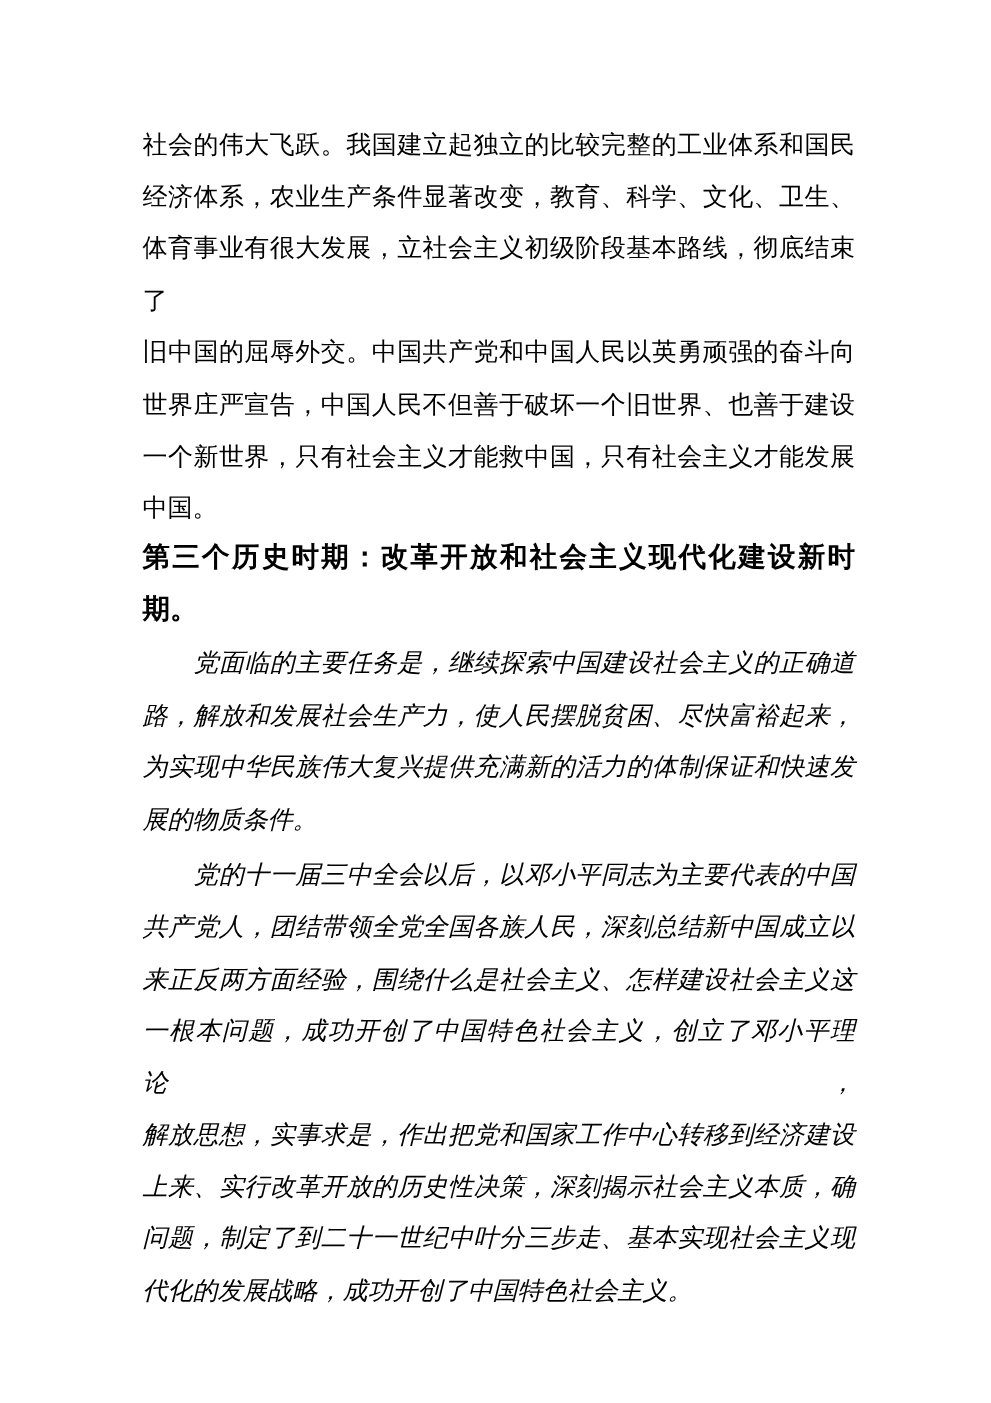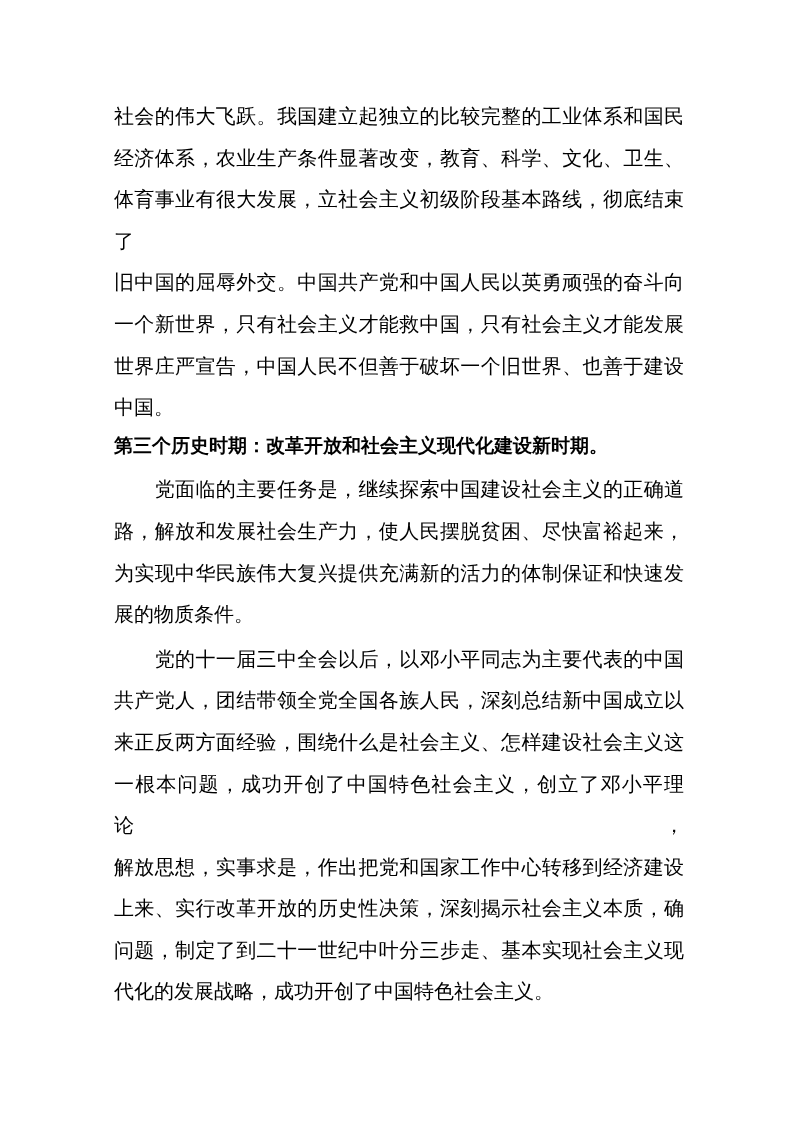"一个新世界，只有社会主义才能救中国，只有社会主义才能发展" div.line { order: before "世界庄严宣告，中国人民不但善于破坏一个旧世界、也善于建设" -> after "世界庄严宣告，中国人民不但善于破坏一个旧世界、也善于建设" }
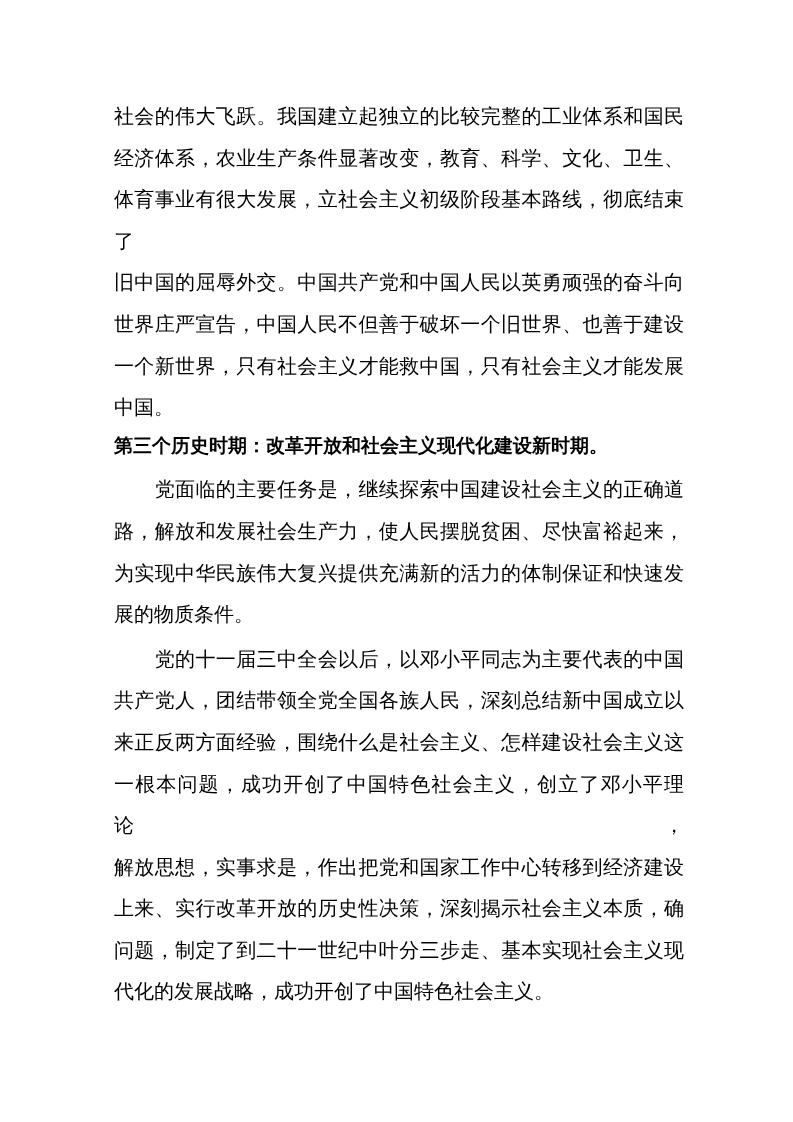"第三个历史时期：改革开放和社会主义现代化建设新时期。" .block-heading { font-size: 19px -> 22px }
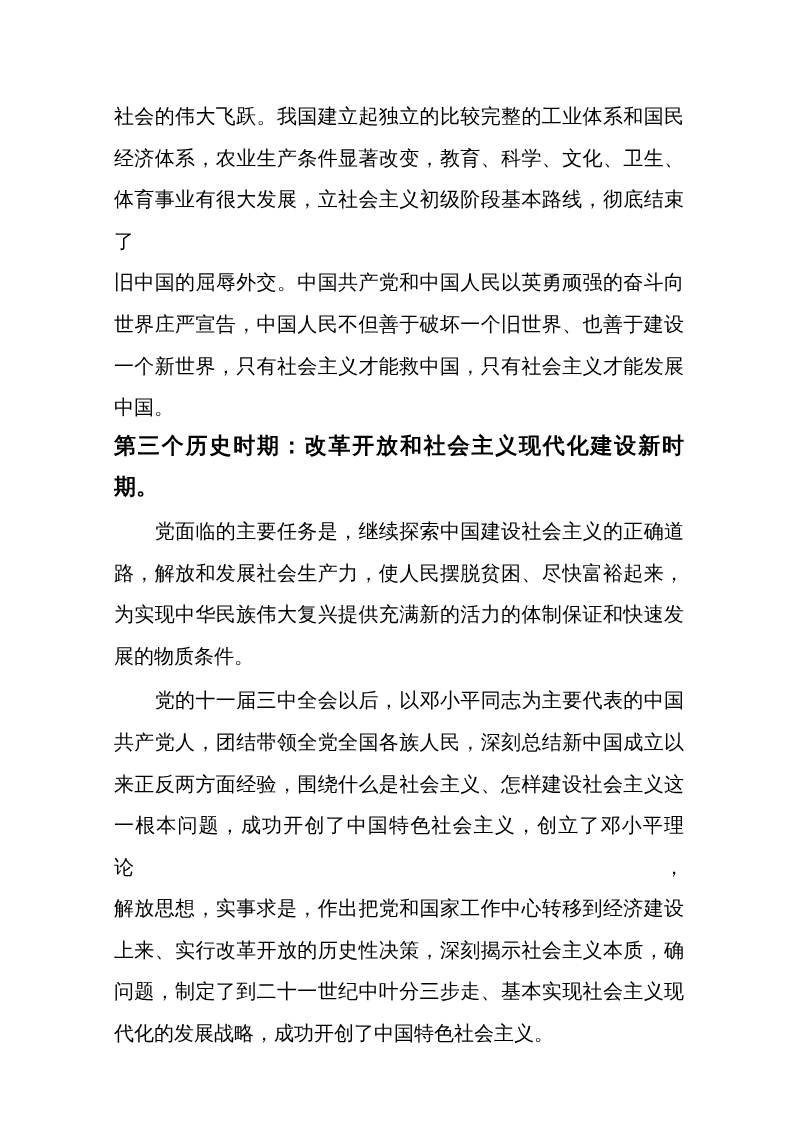"党面临的主要任务是，继续探索中国建设社会主义的正确道" .block + .block-paragraph { font-style: none -> italic }
